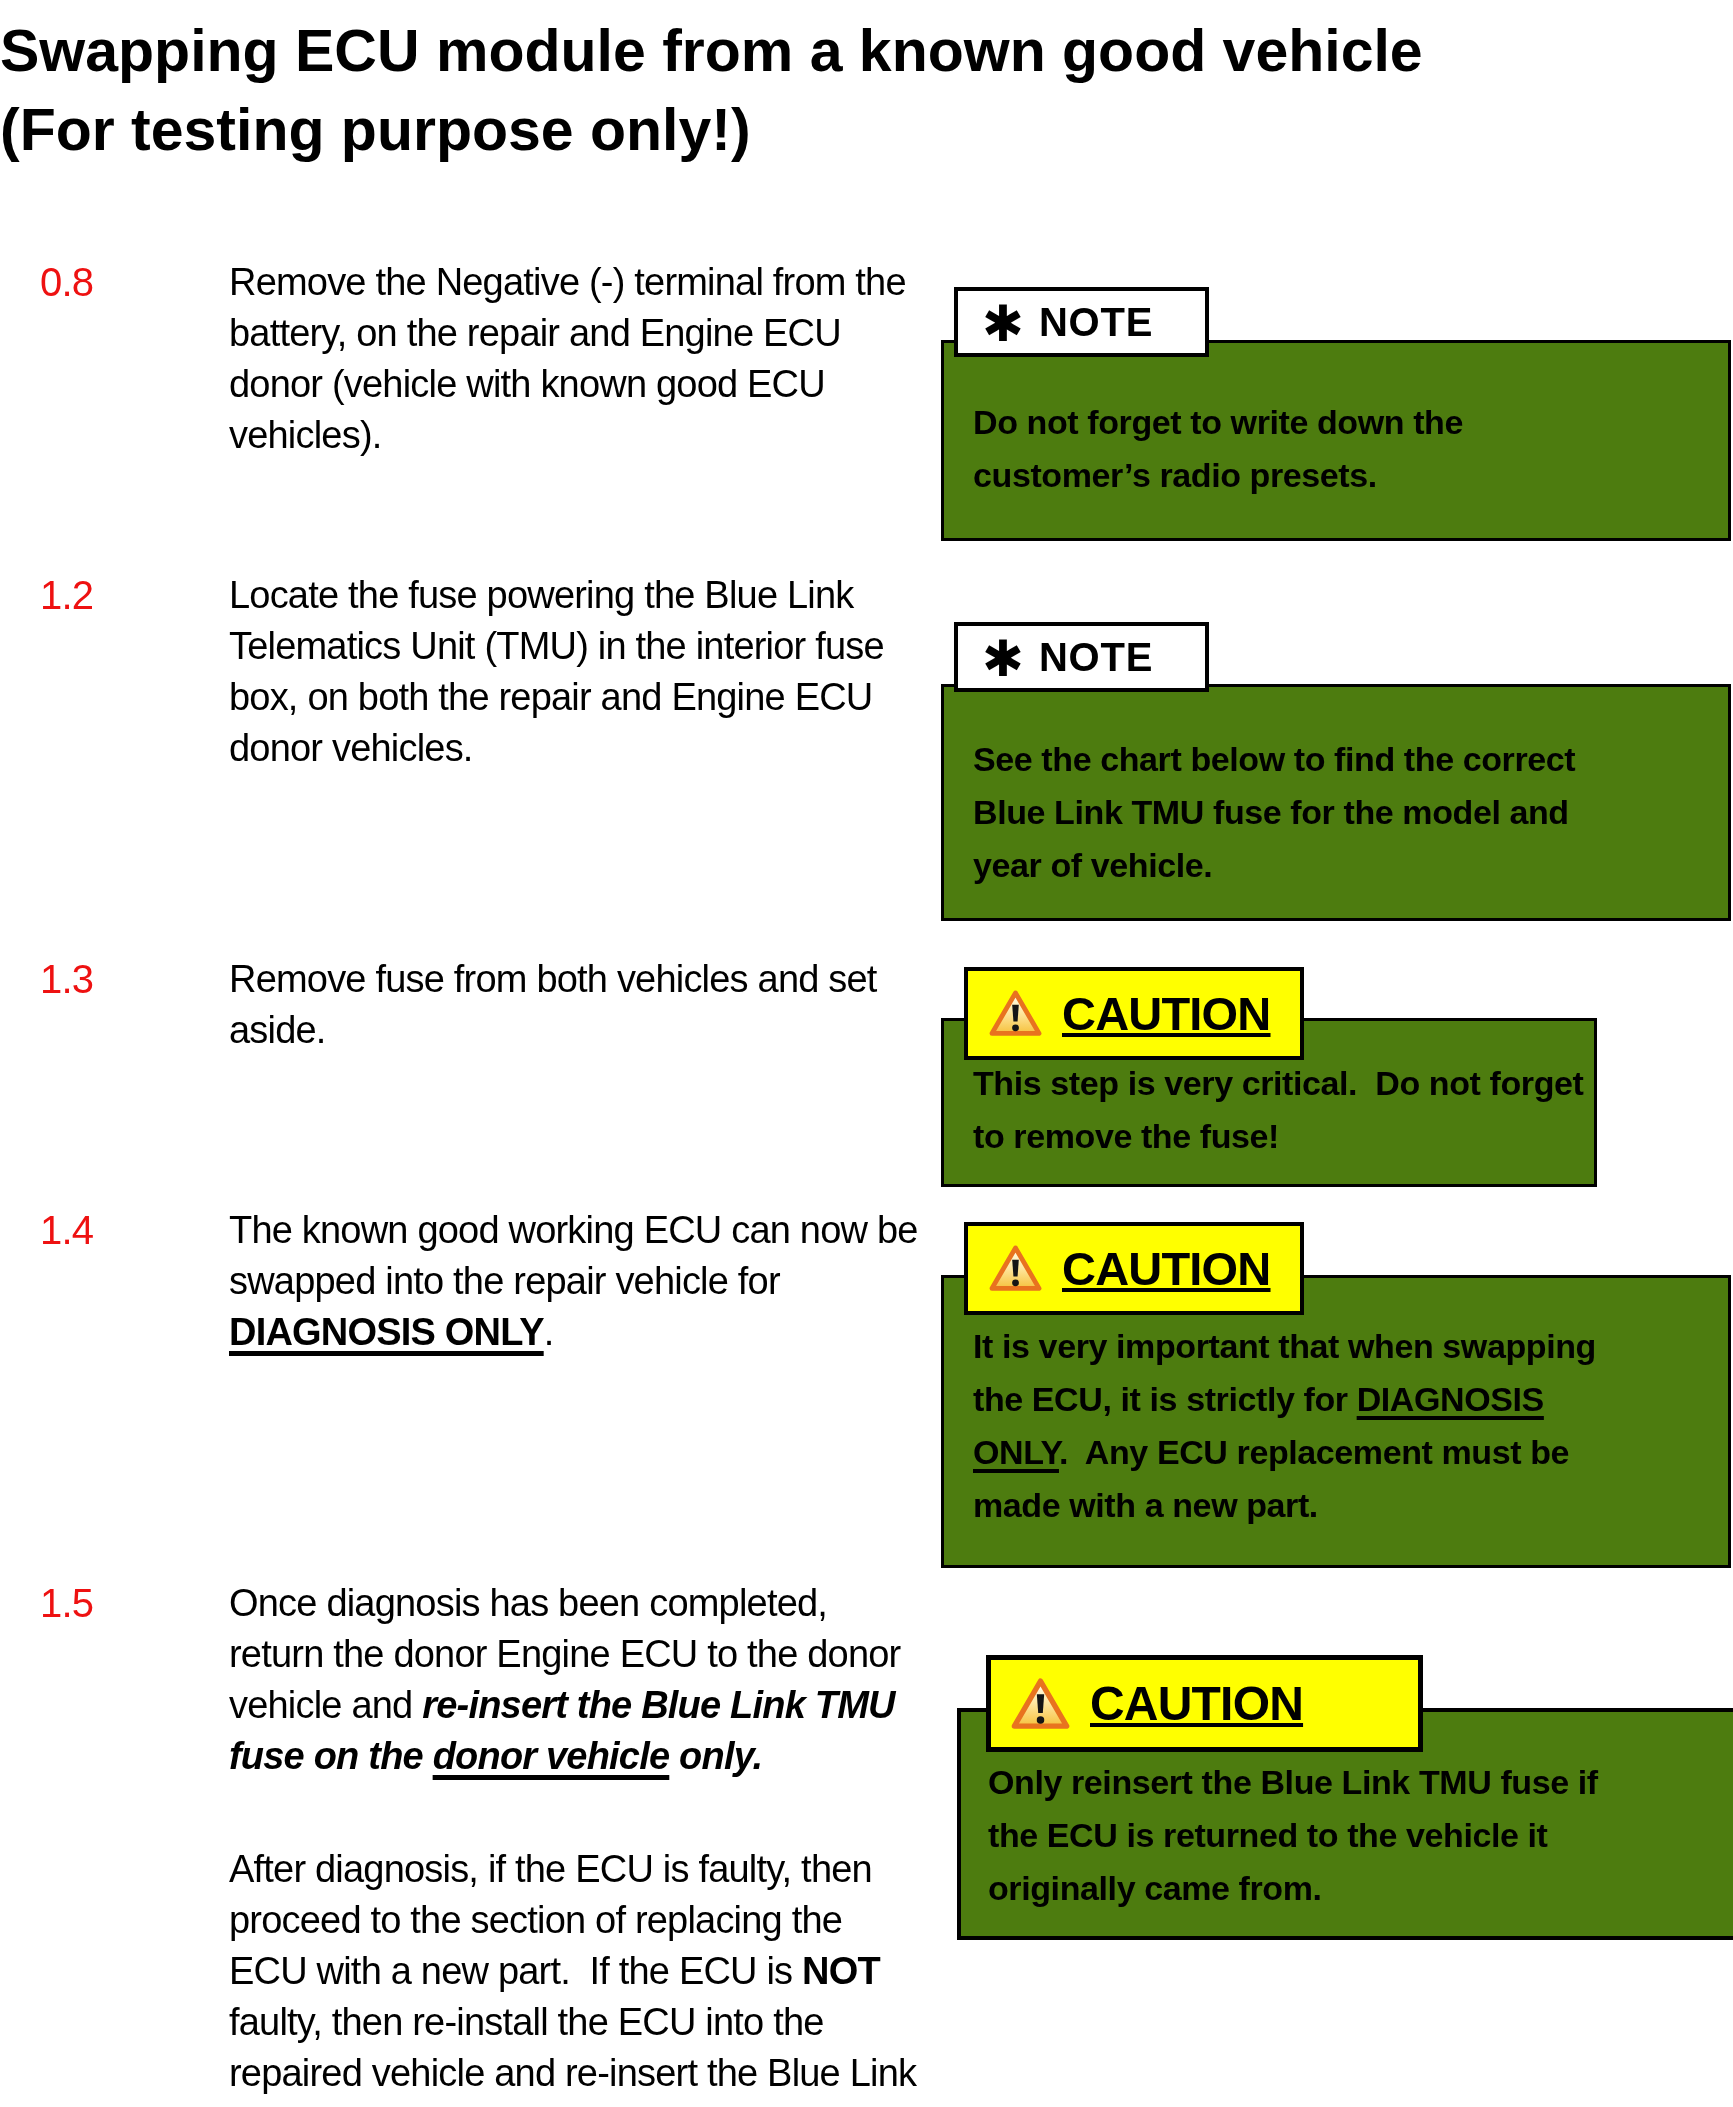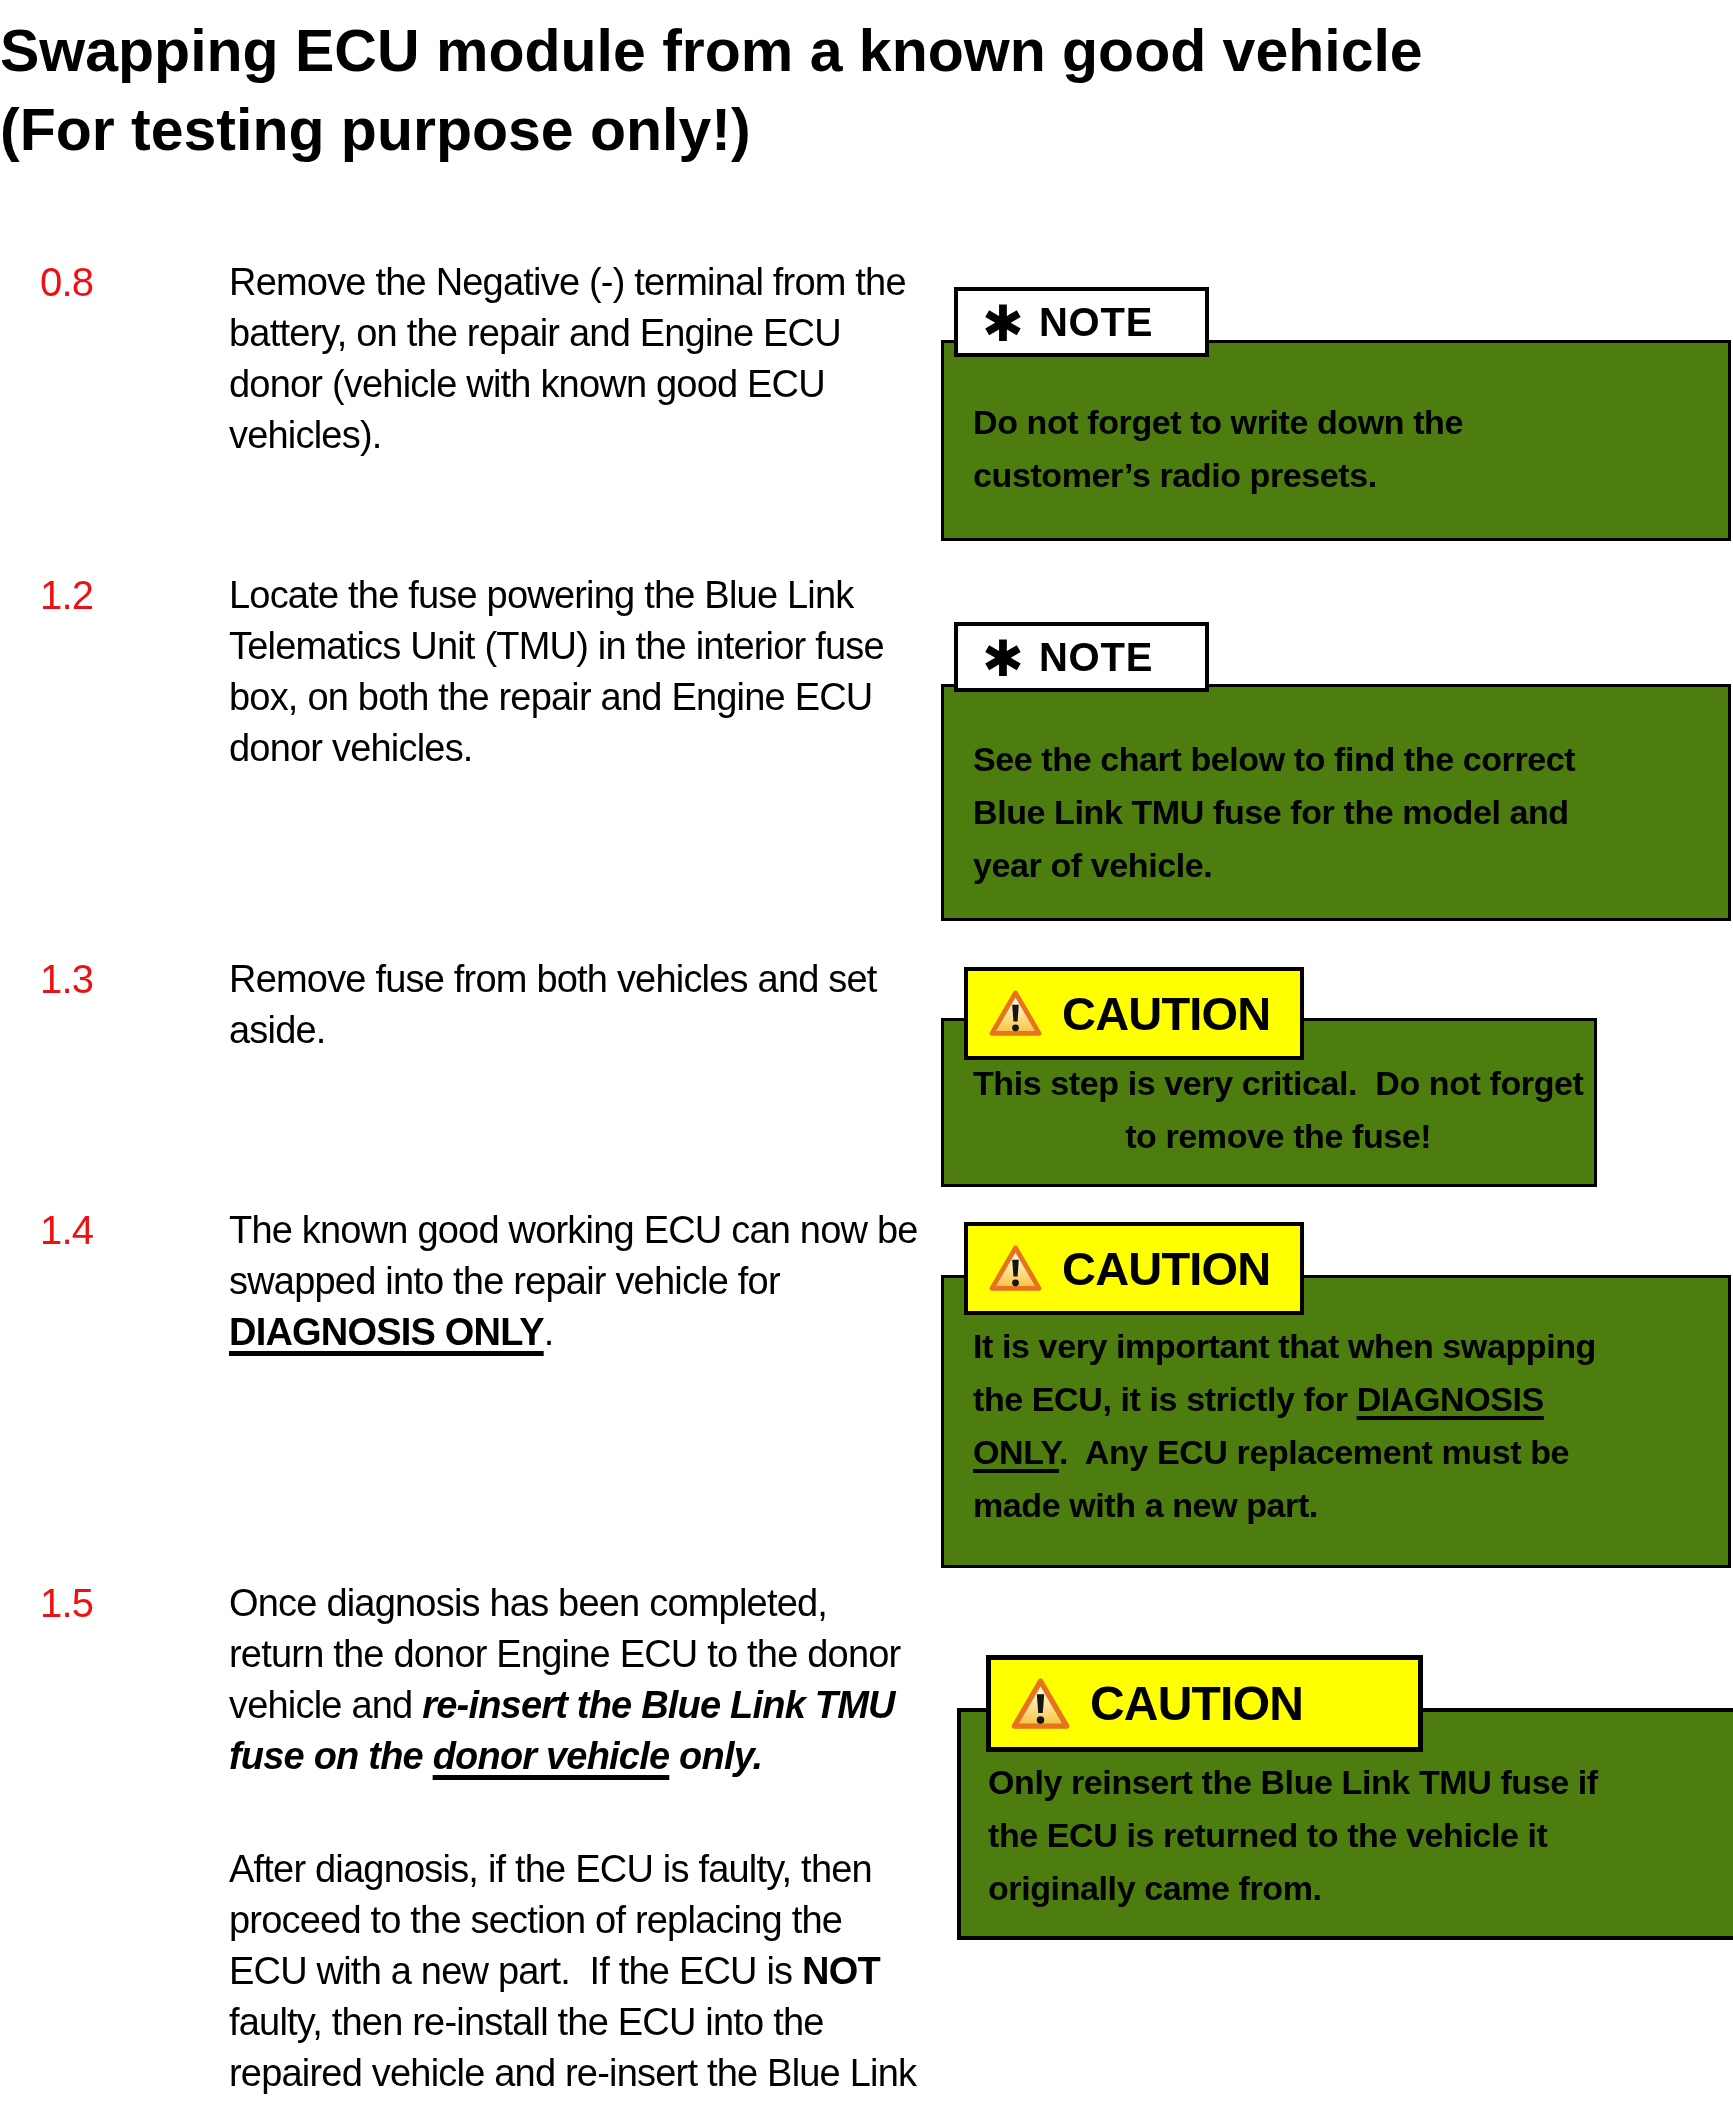"CAUTION" .caution-label { text-decoration: none -> underline }
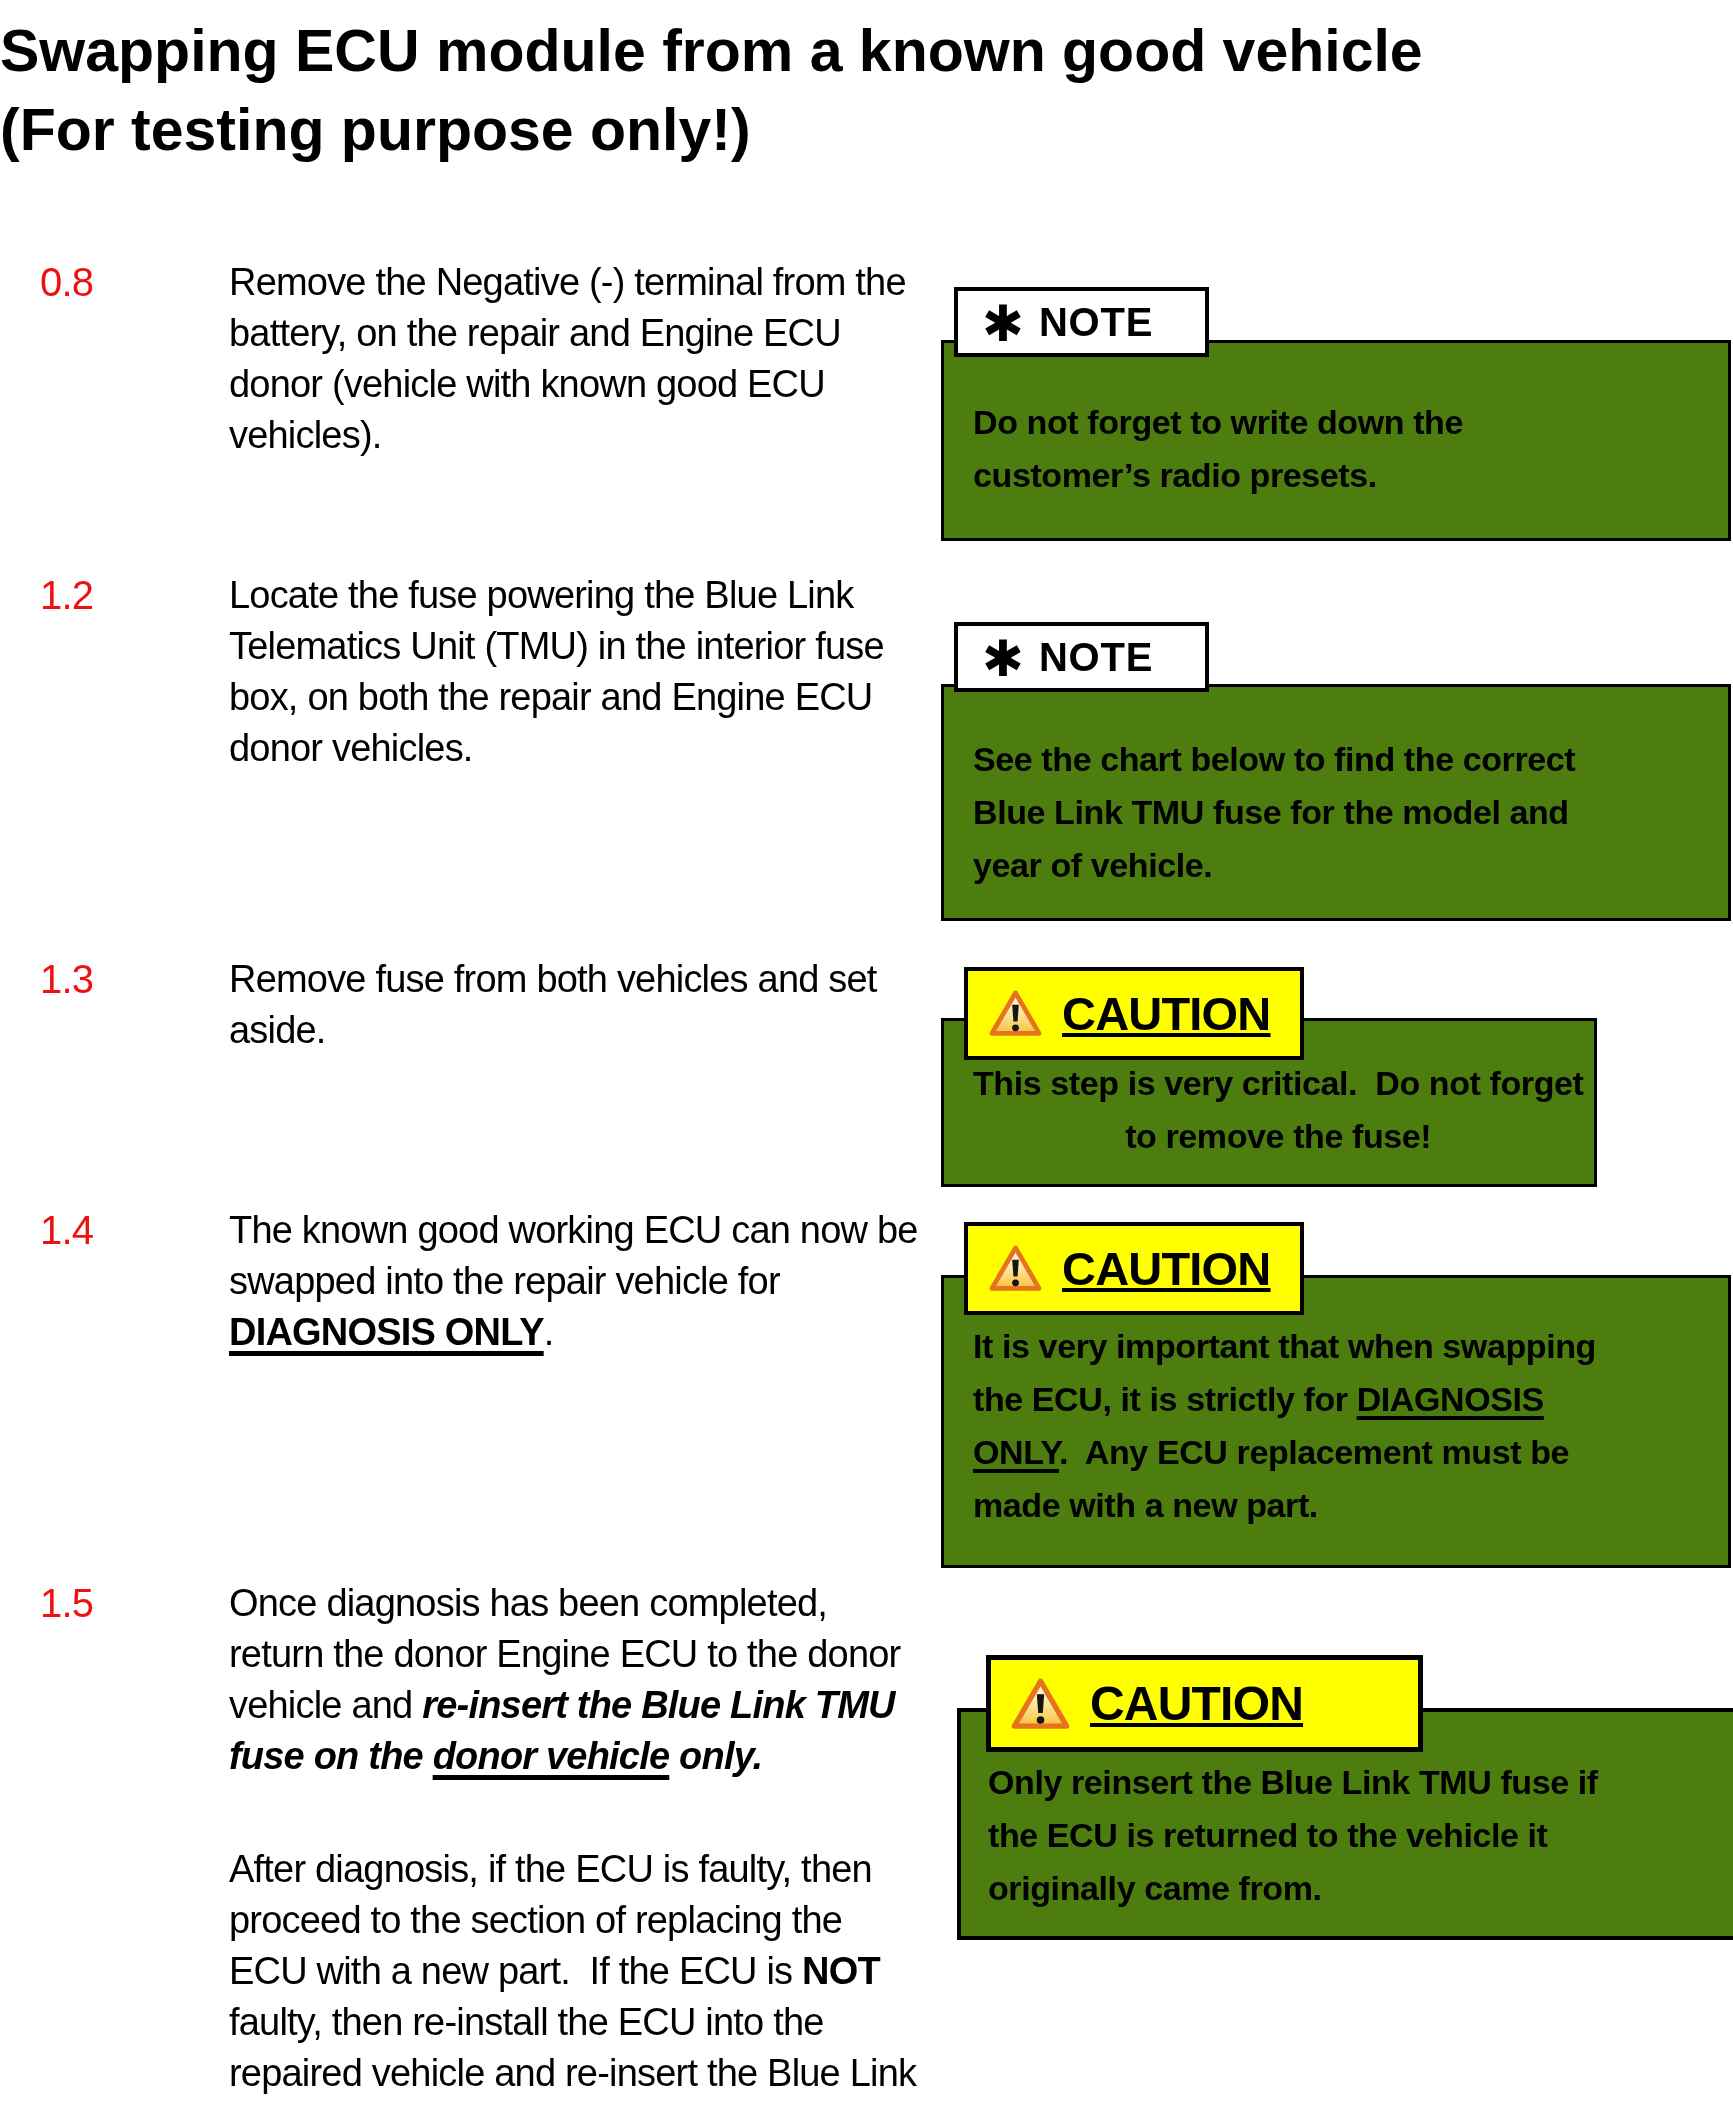"This step is very critical." .body-c1 { text-align: center -> none }
